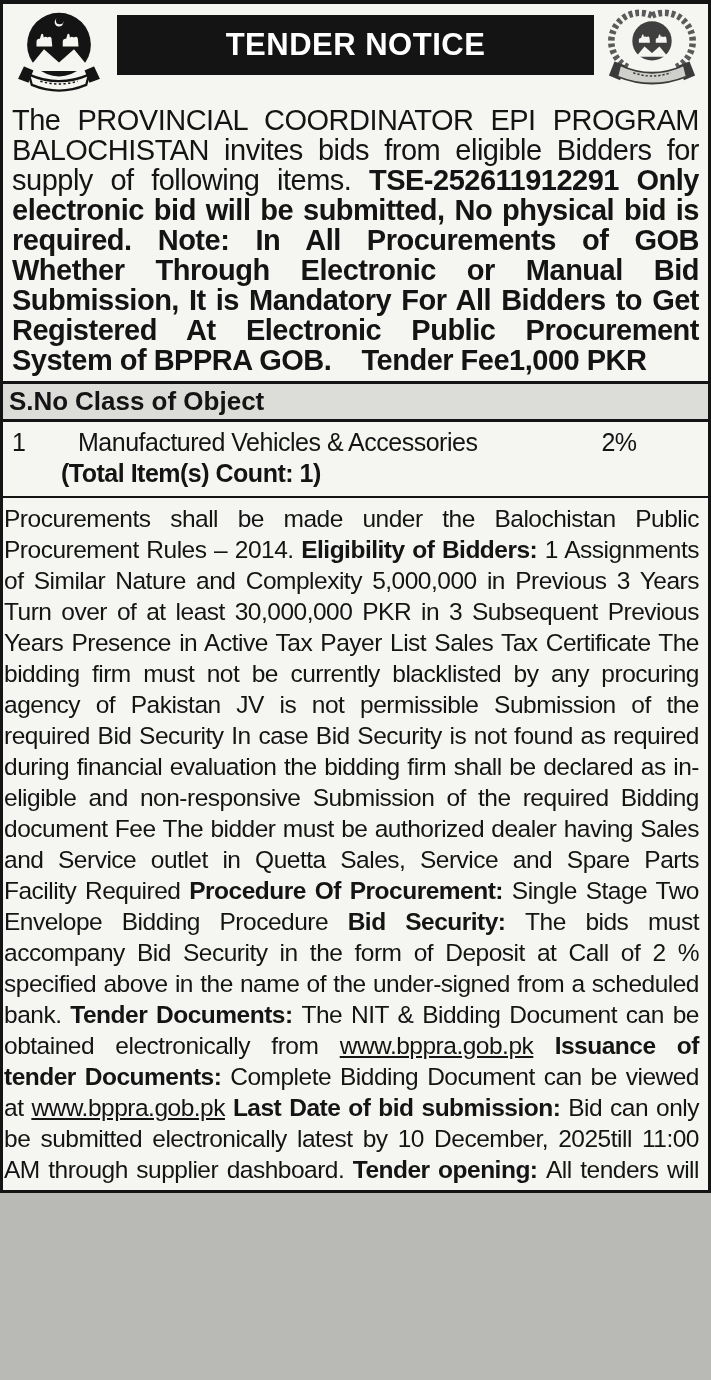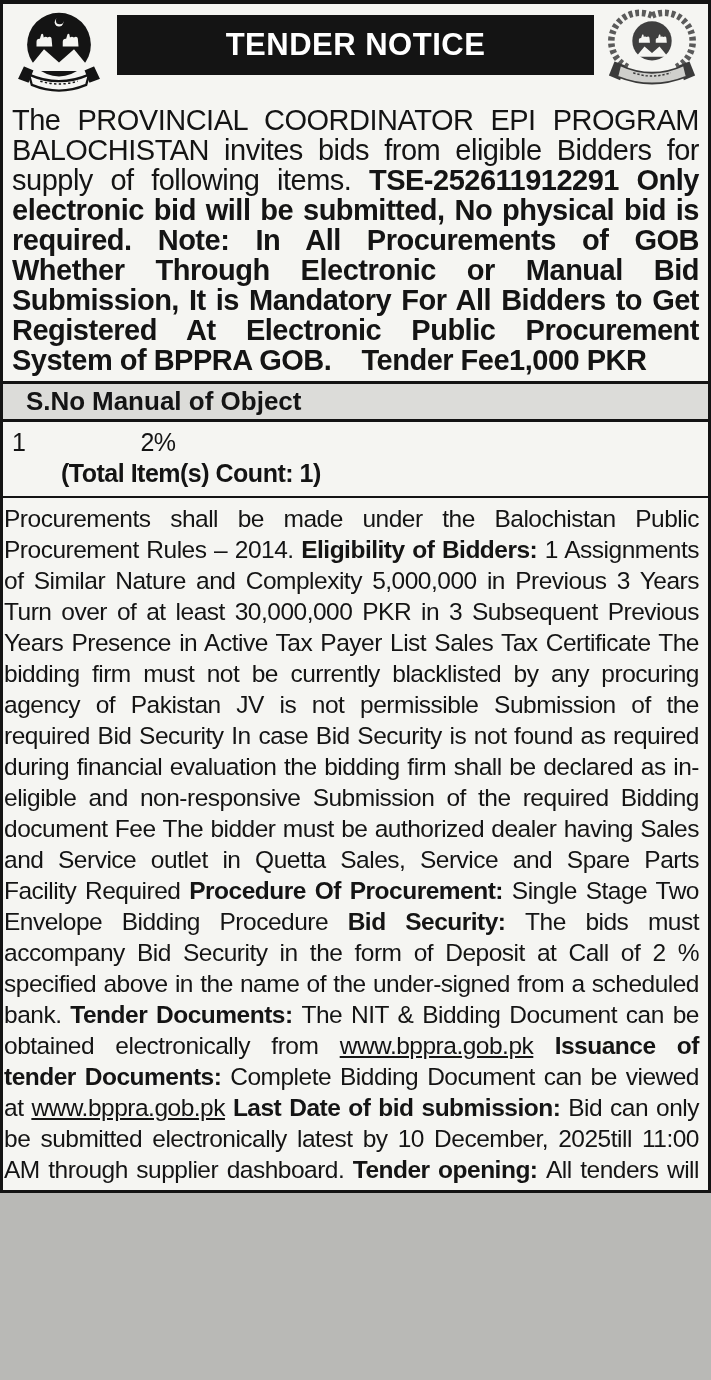"S.No" .tbl-head { padding: 2px 23px -> 2px 6px }
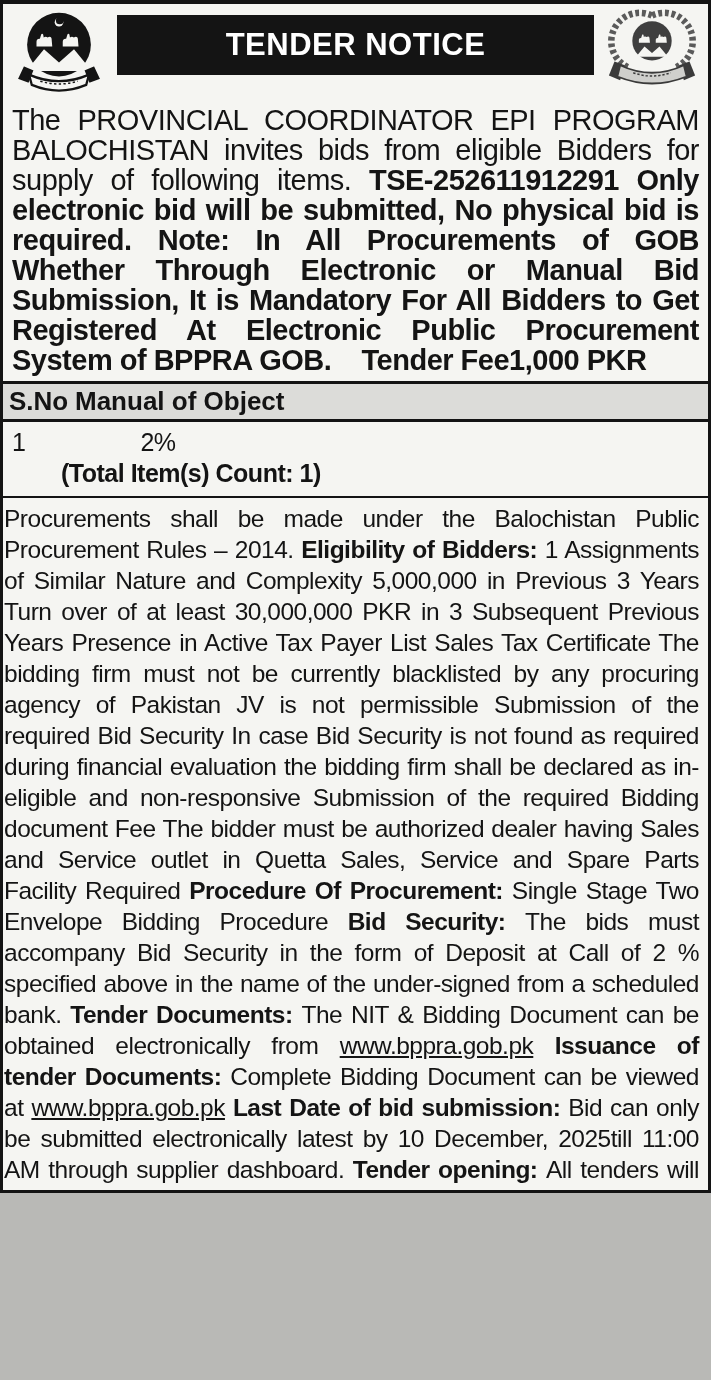"Manual of Object" div.col-class { text: Manual -> Class }
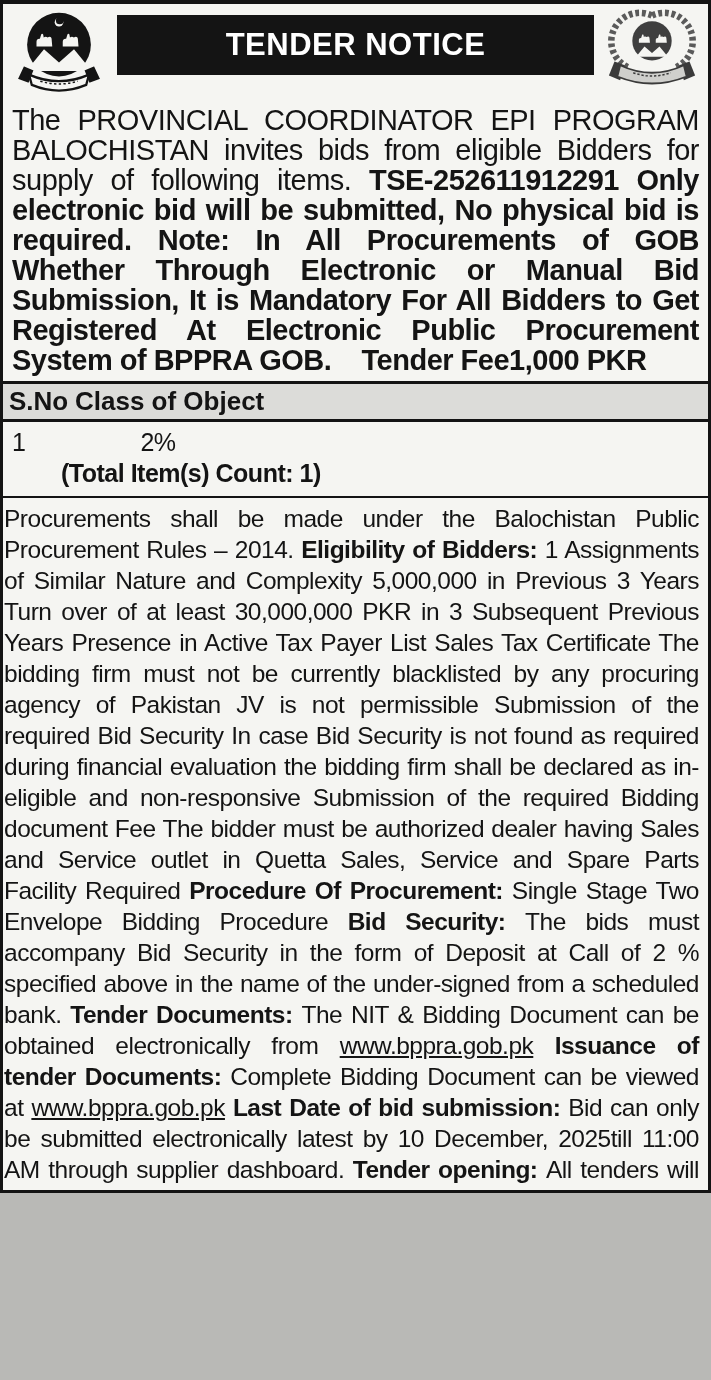"Manufactured Vehicles & Accessories" div.col-class { html: none -> <div>Manufactured Vehicles &amp; Accessories</div> }
